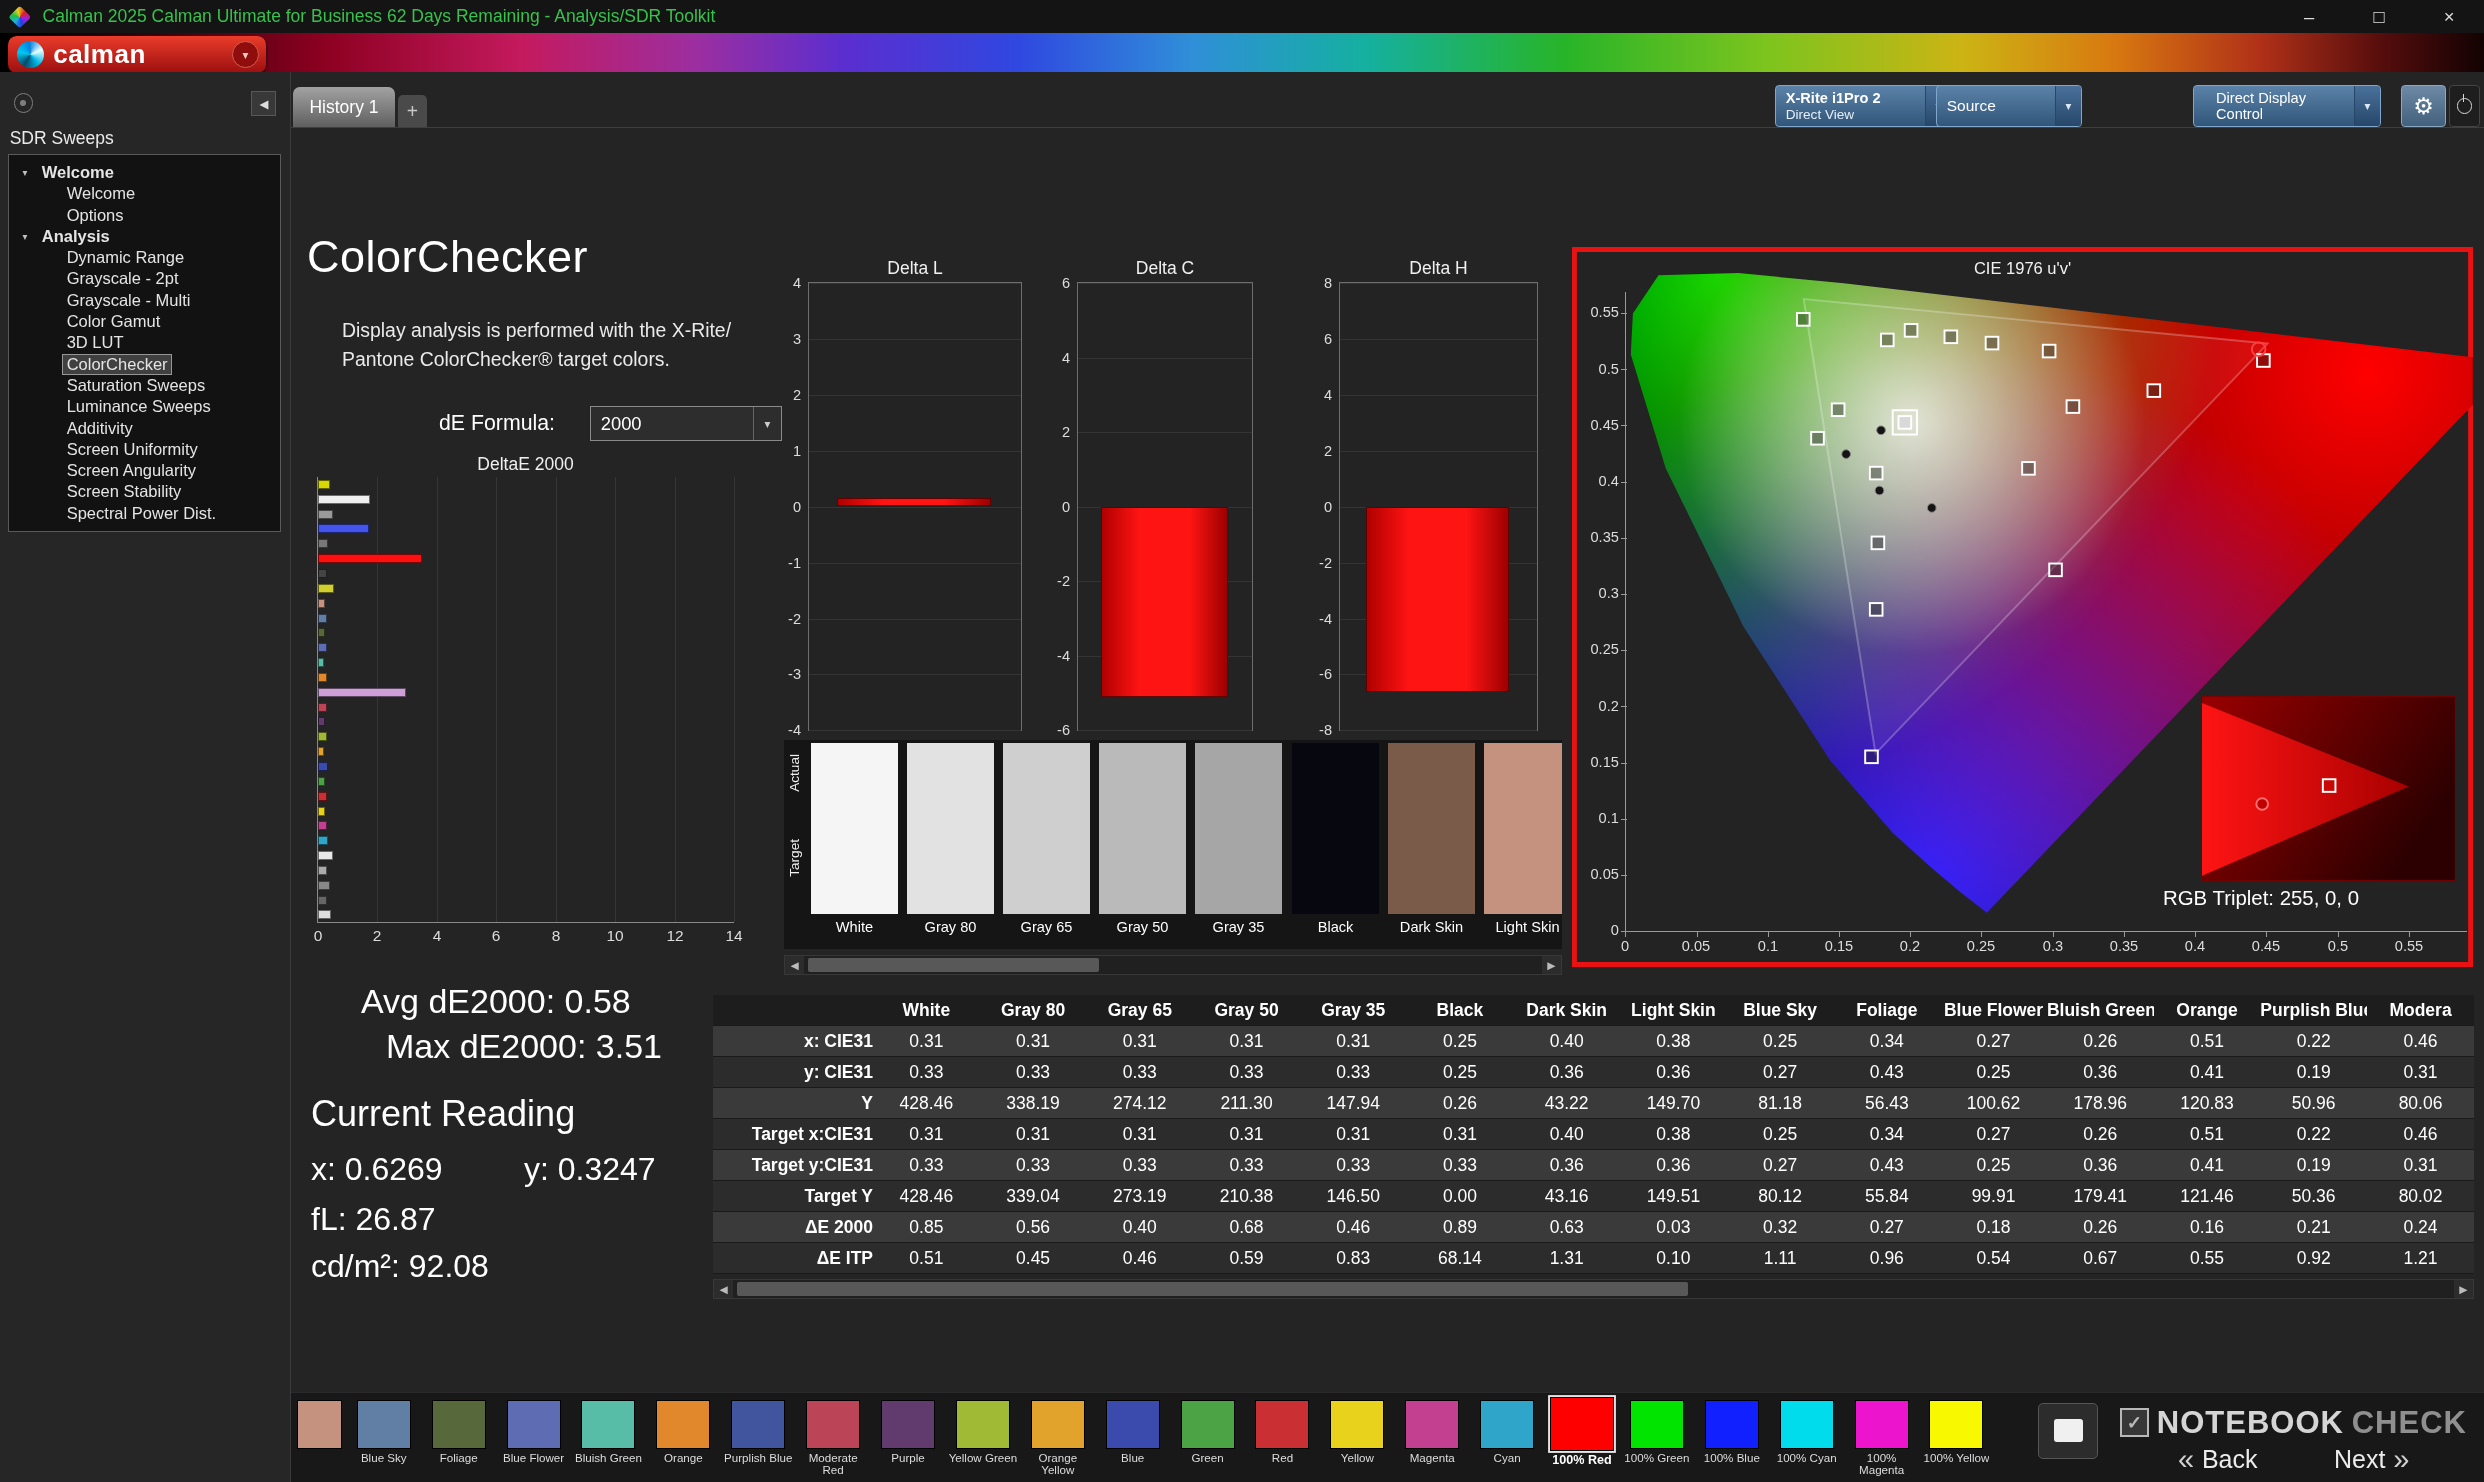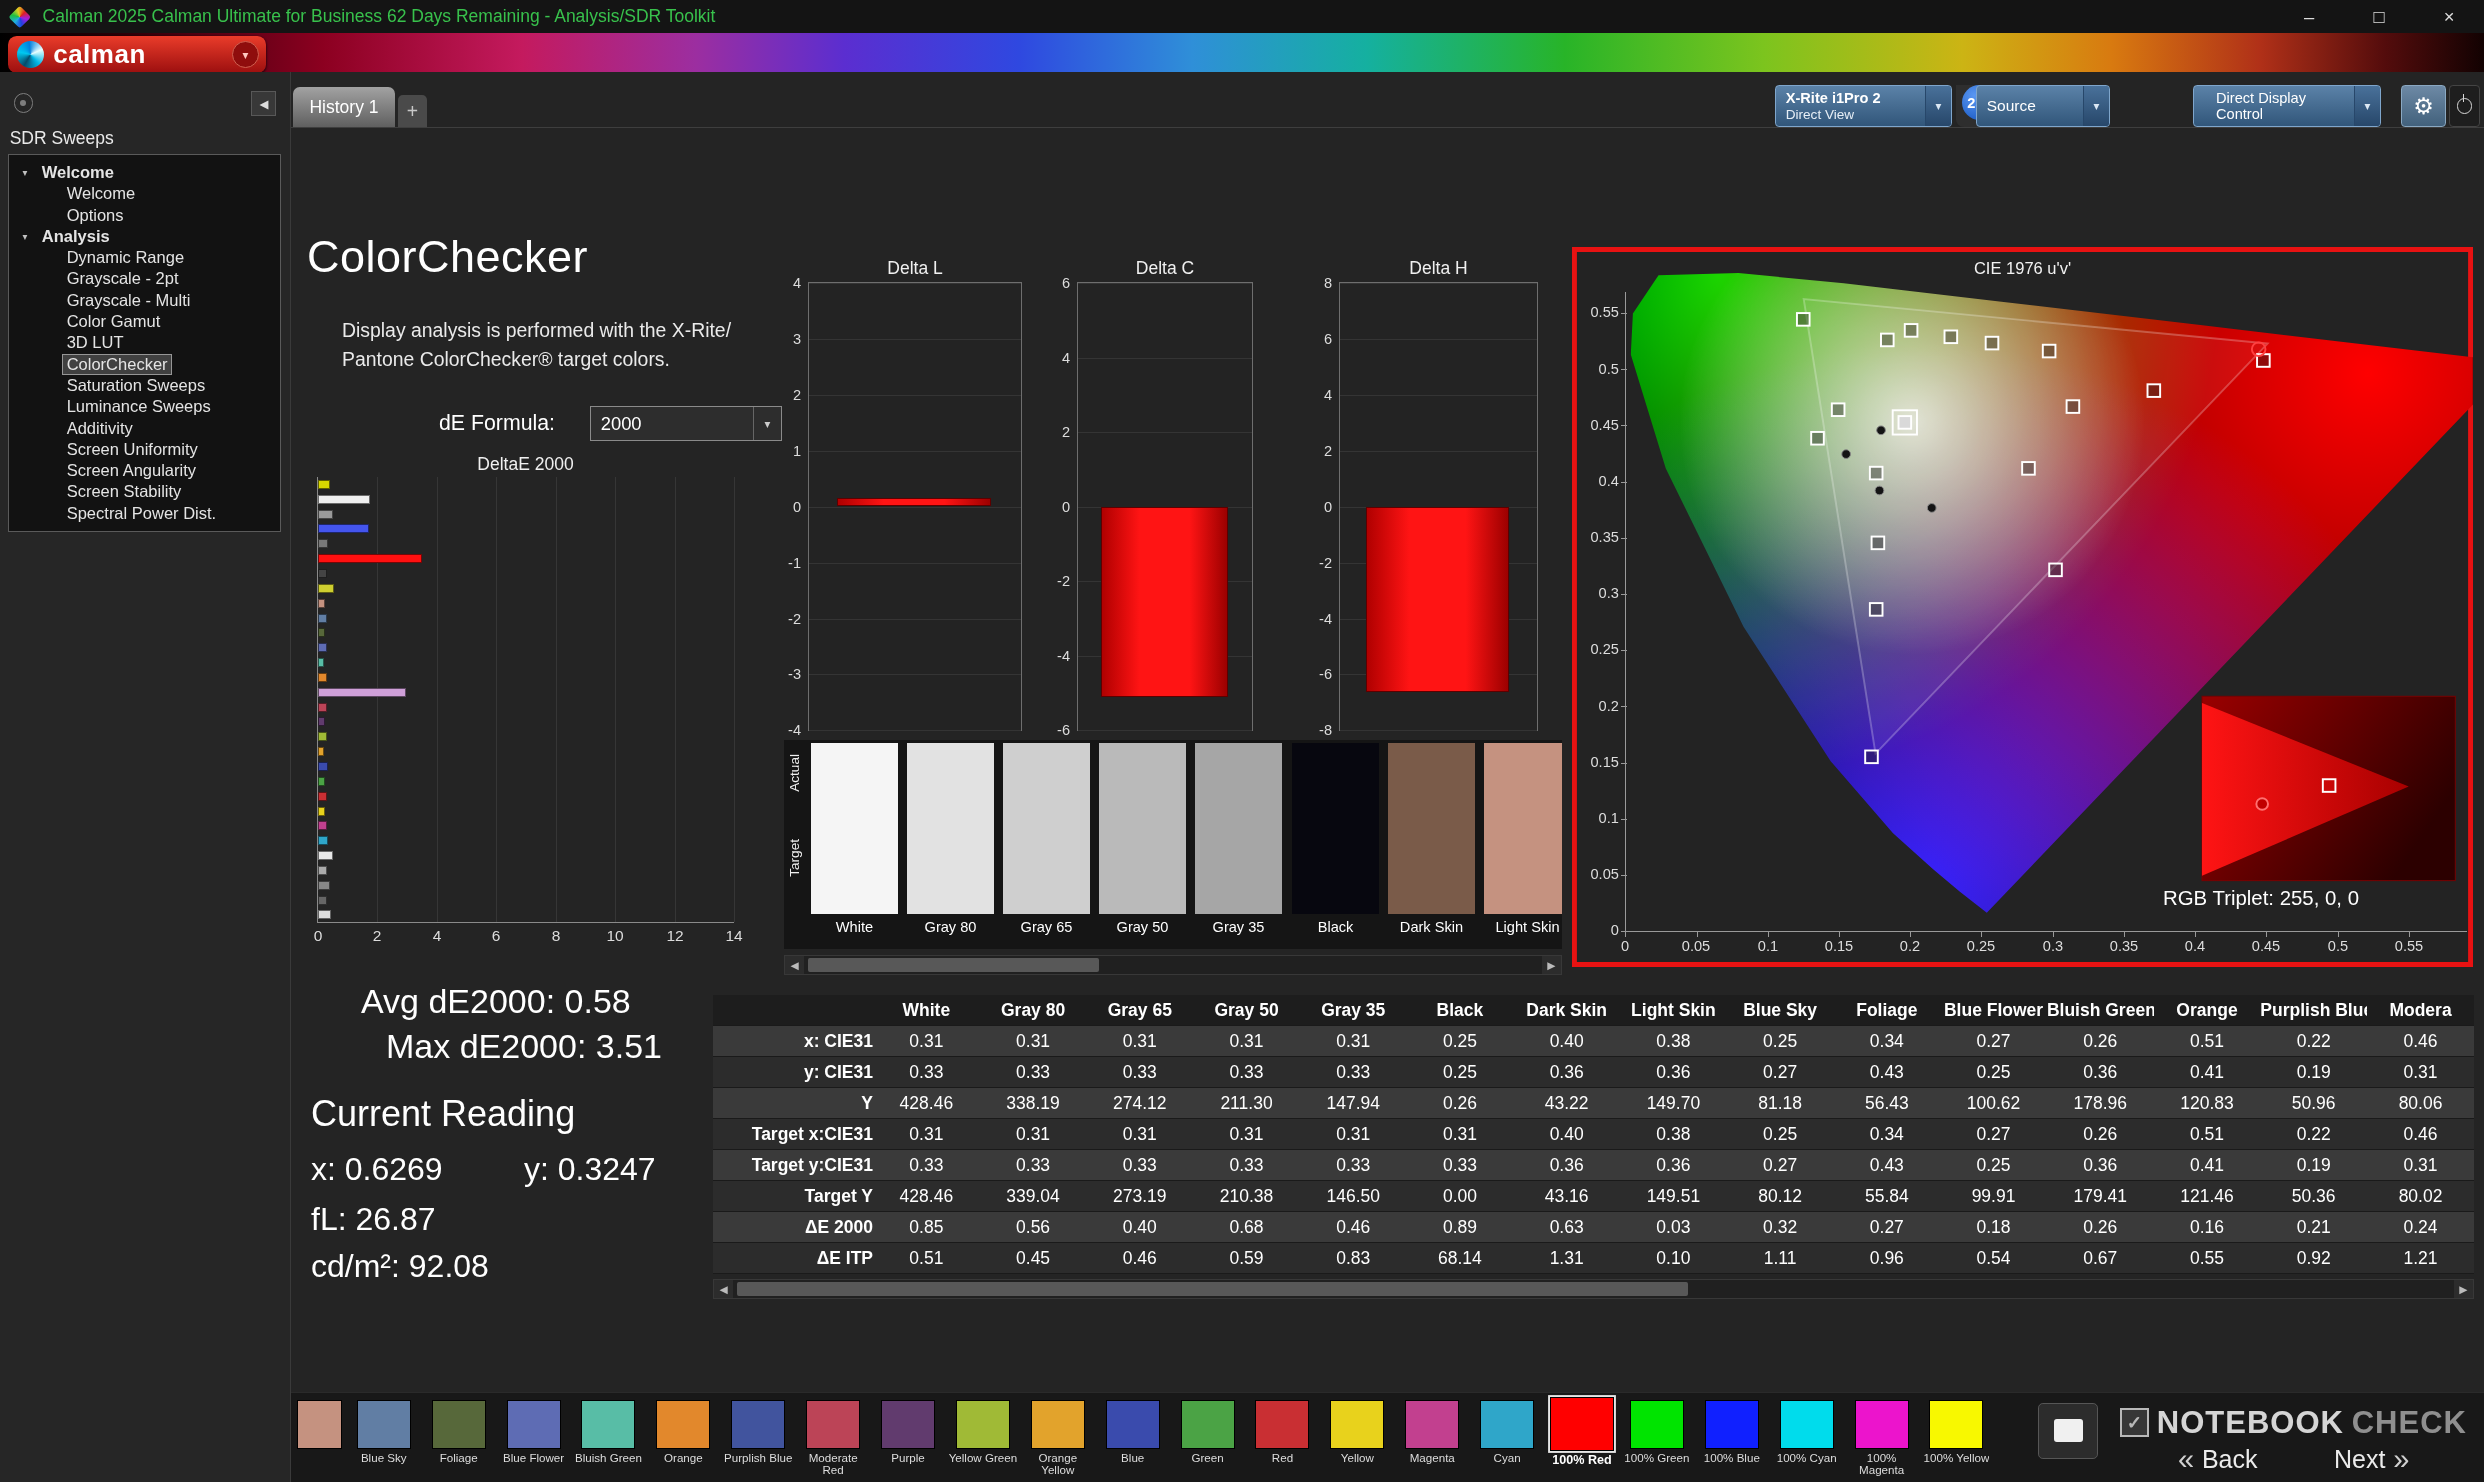"Source" #dd-source { left: 1976px -> 1936px; width: 134px -> 146px }
